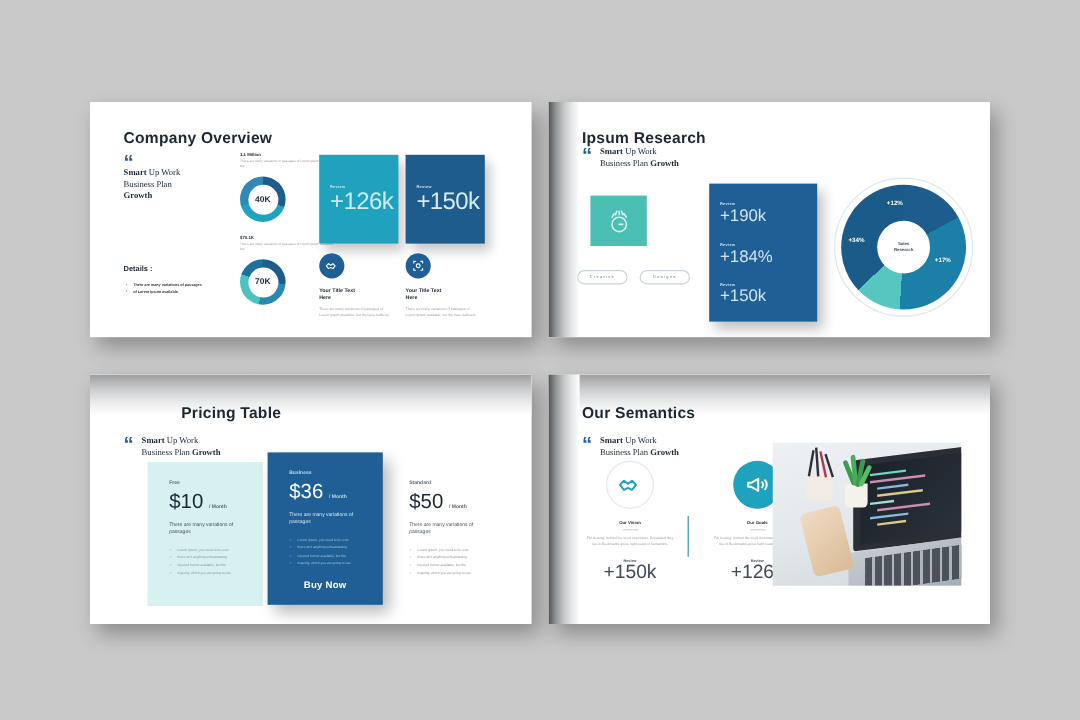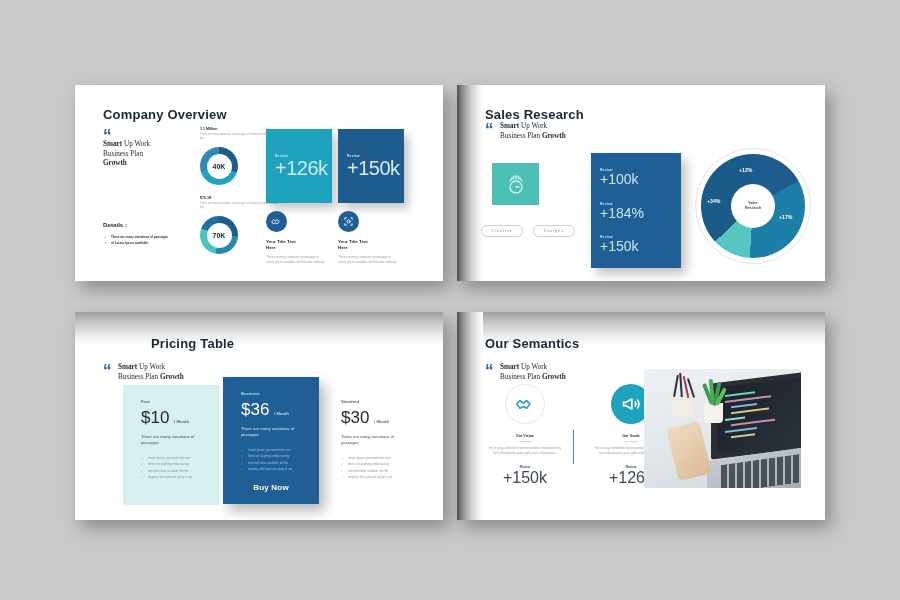"Sales Research" div.slide-title { text: Sales -> Ipsum }
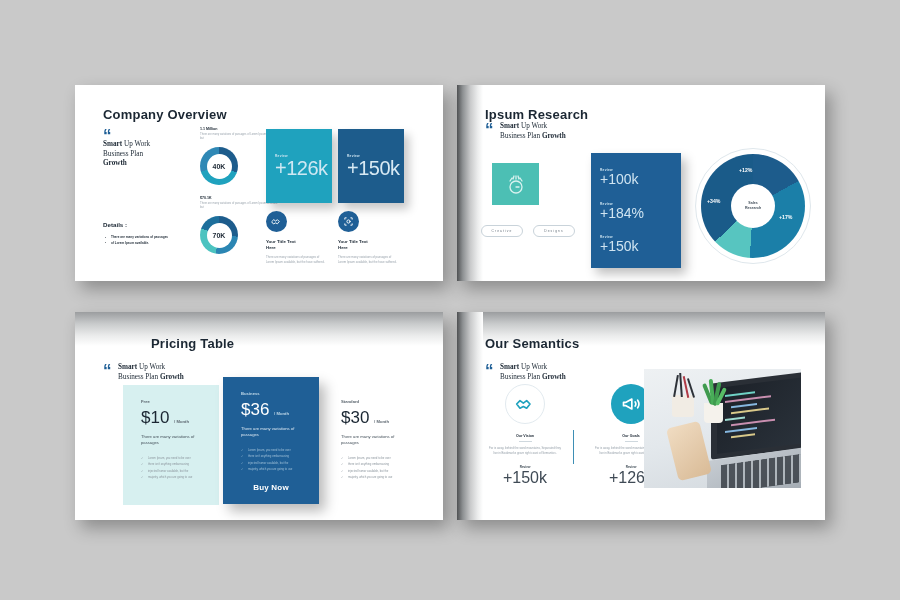"+100k" div.num { text: +100k -> +190k }
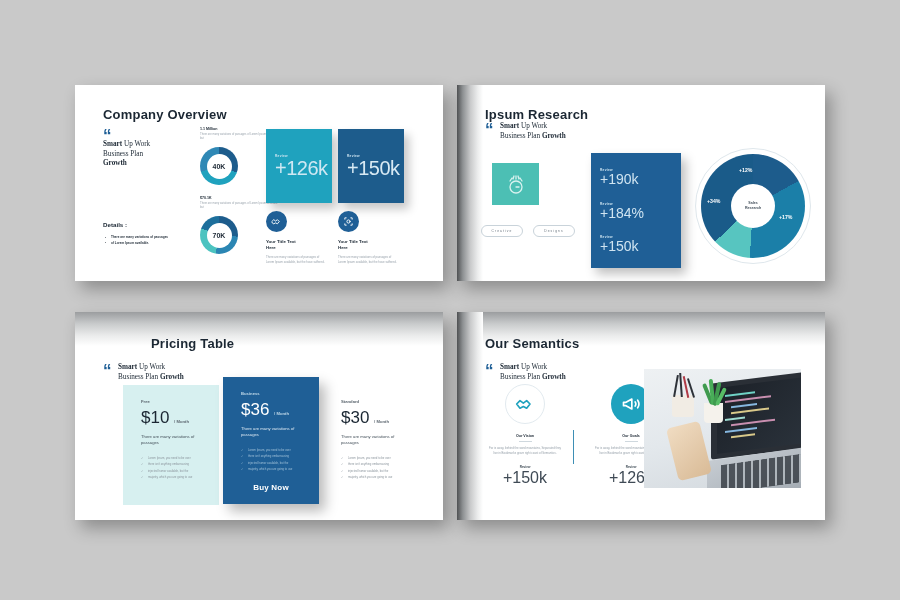"$30" span { text: $30 -> $50 }
